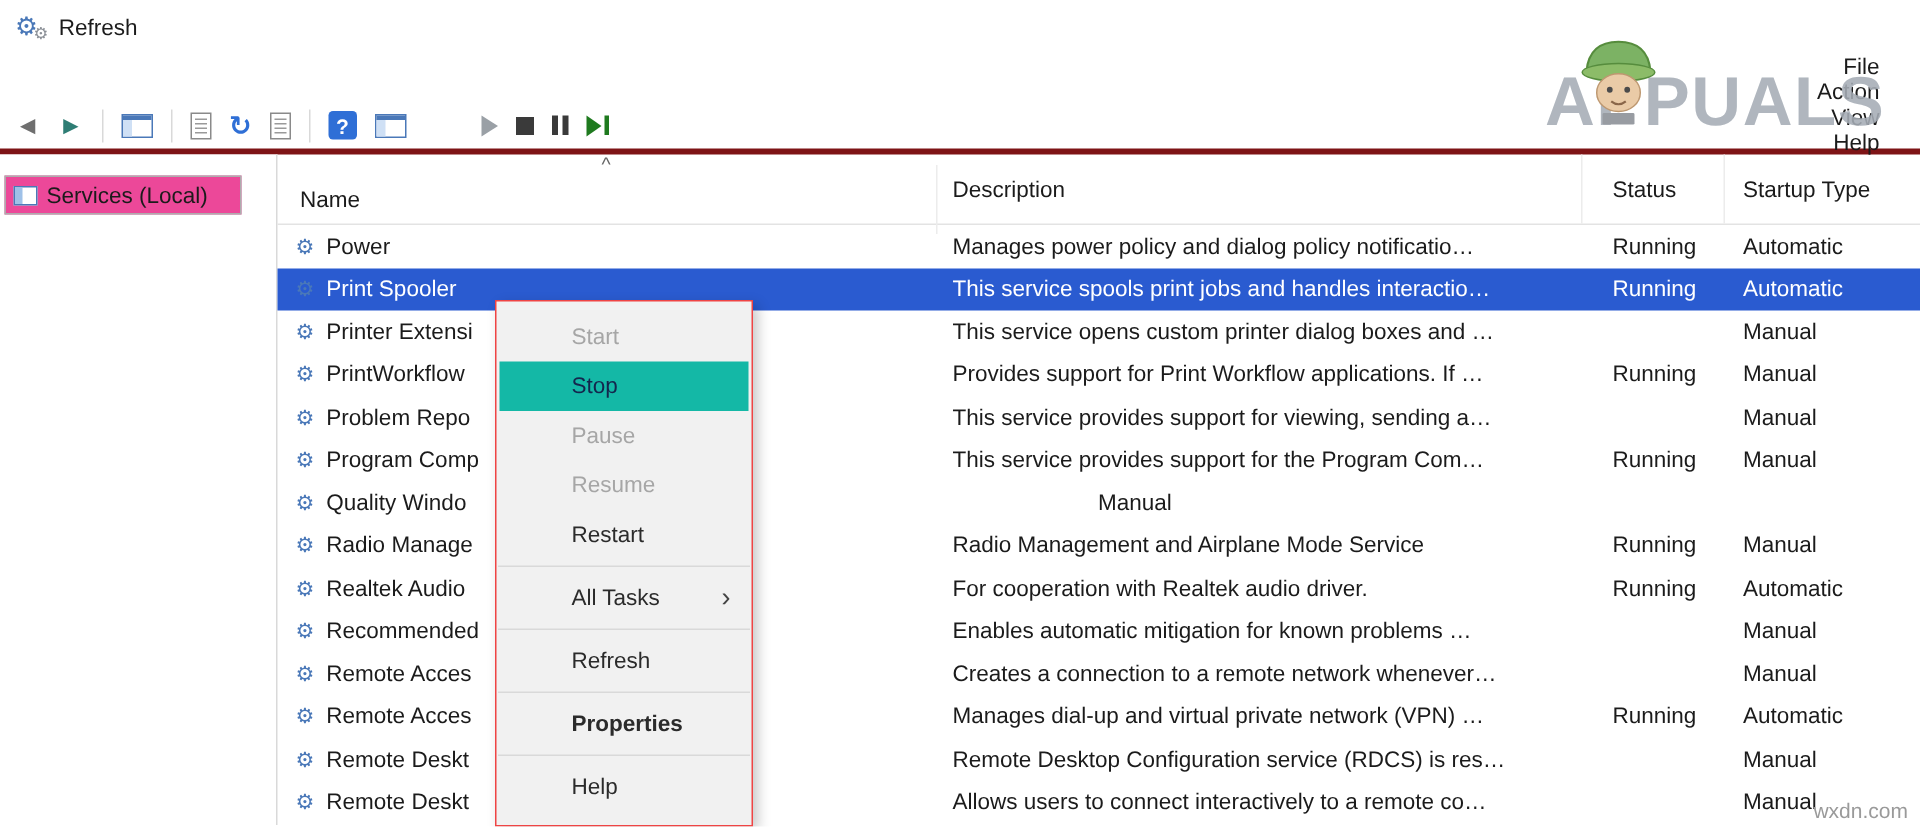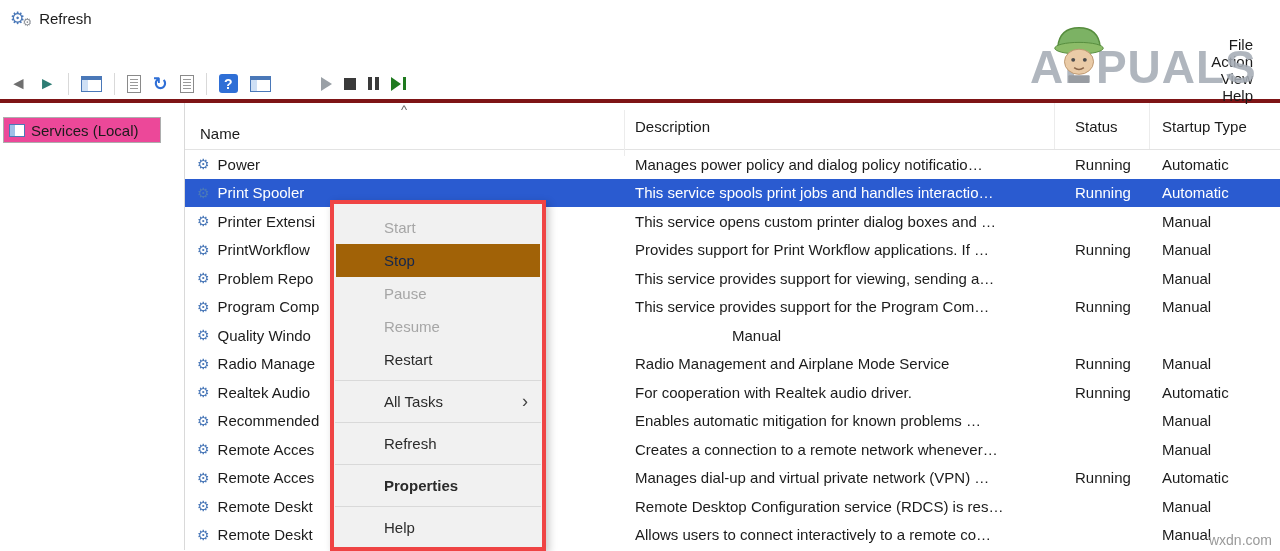"Start" .ctx { border: 4px solid #ef4444 -> 1px solid #ef4444; width: 216px -> 172px }
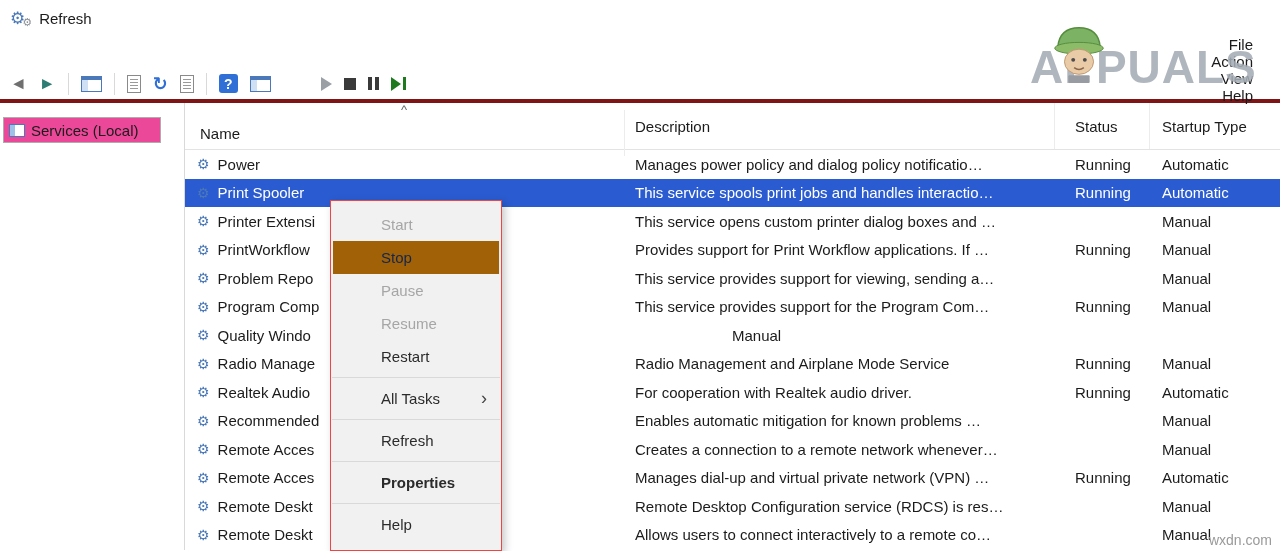"Stop" .ci.hl { background: #a16207 -> #14b8a6 }
